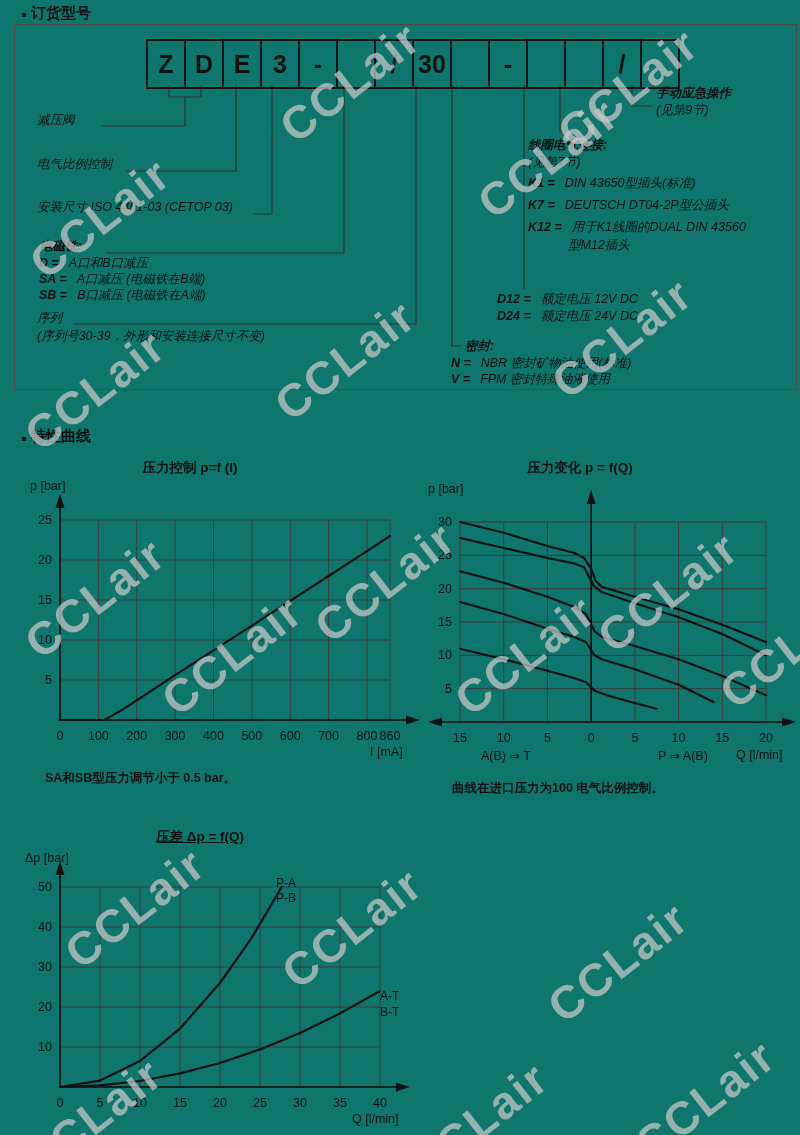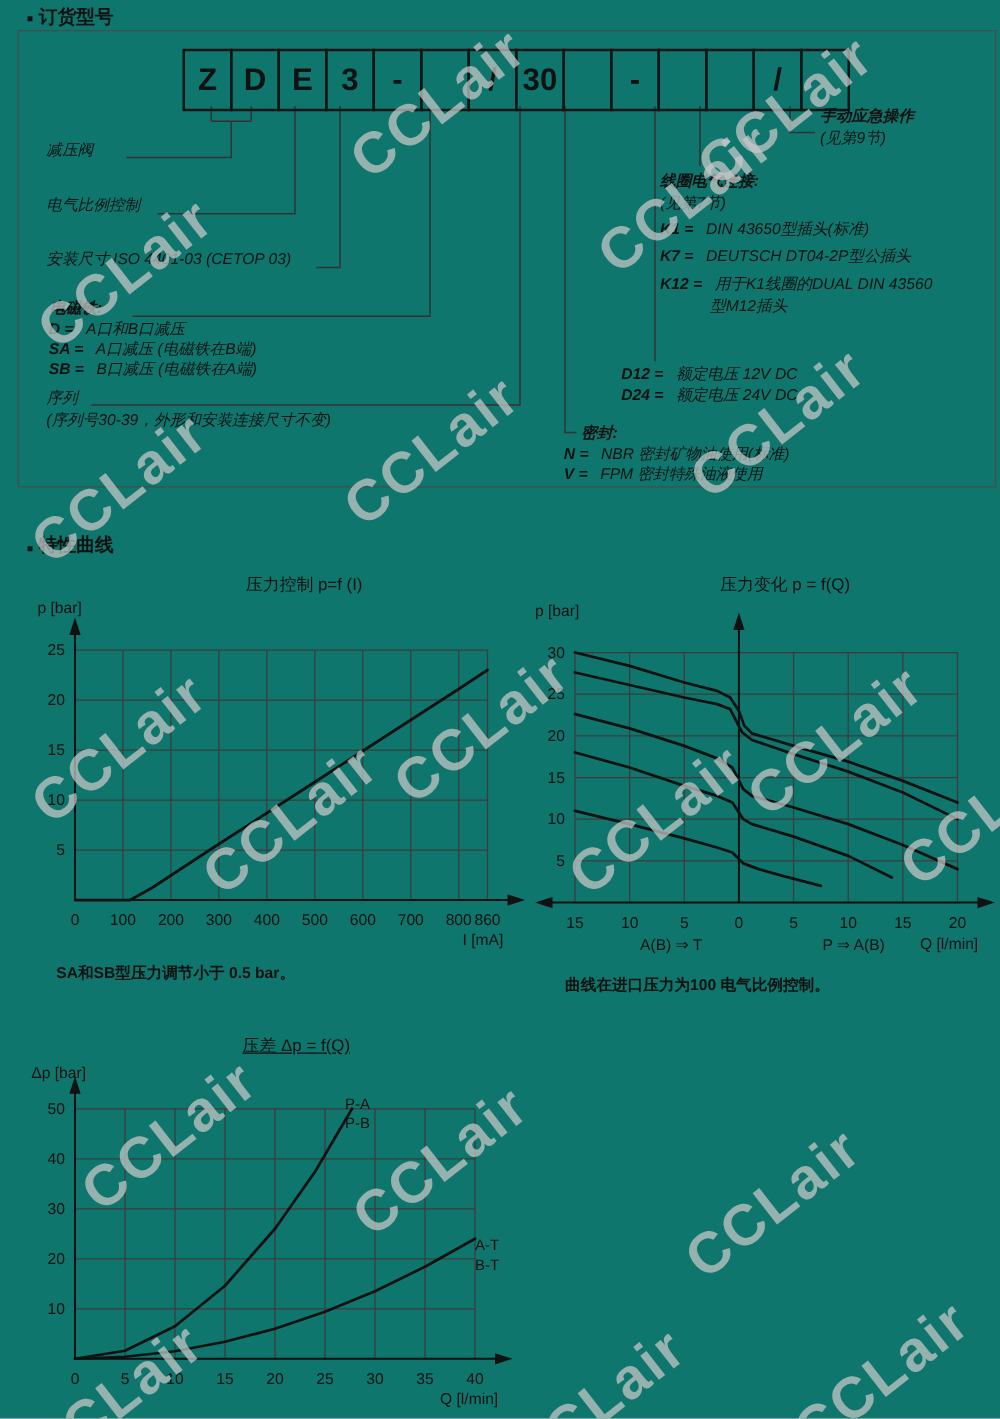"压力控制 p=f (I)" .chart-title { font-weight: normal -> bold; text-align: right -> center }
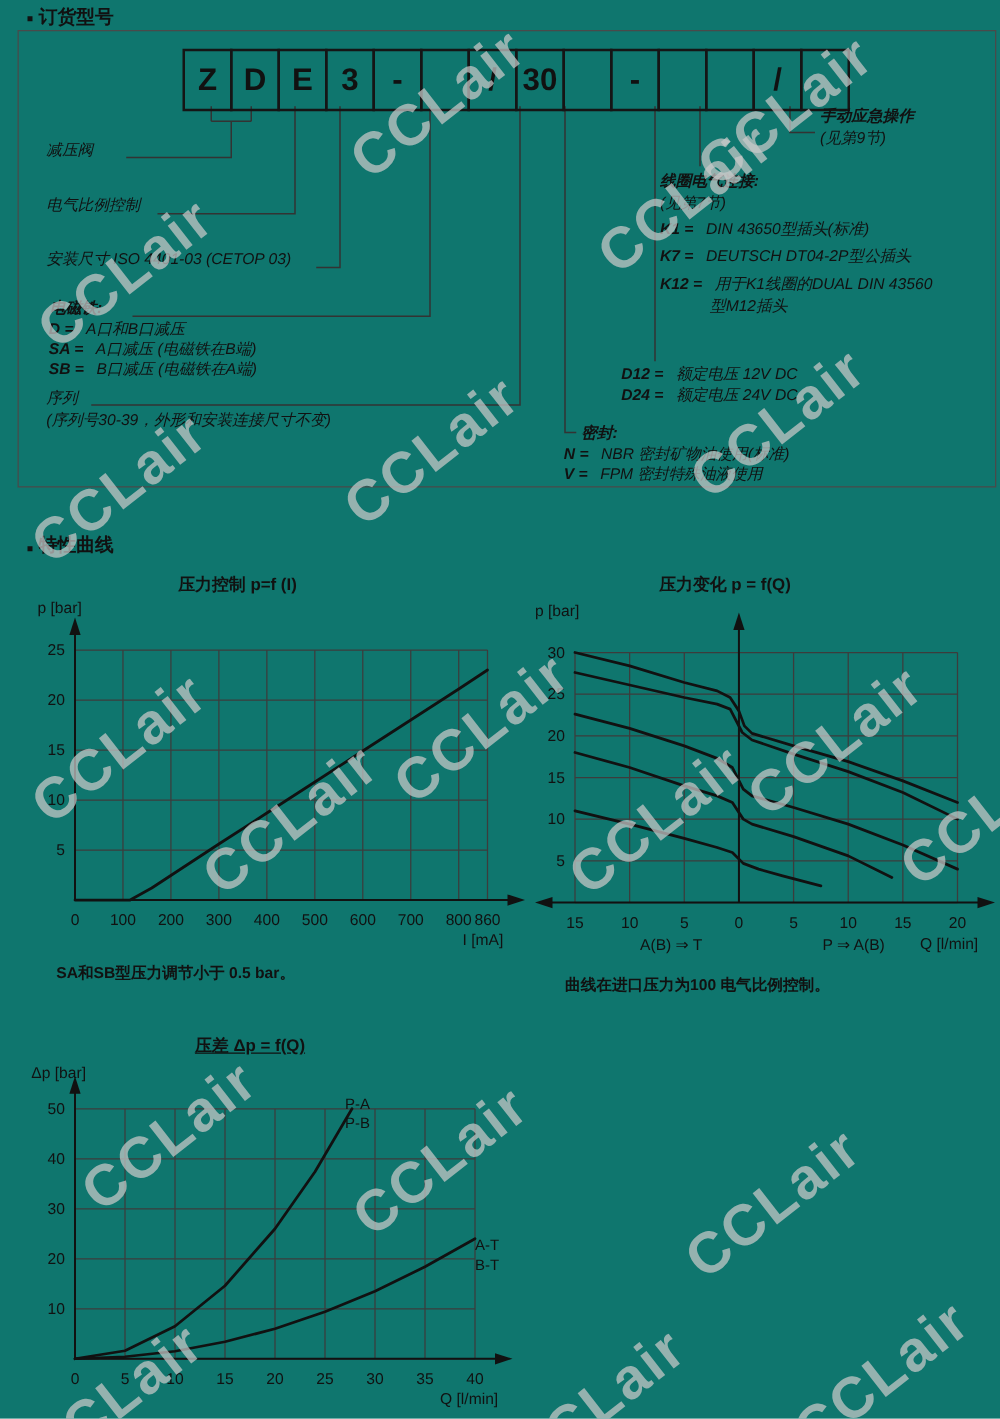"A(B) ⇒ T" div.axlbl { left: 512px -> 481px }
